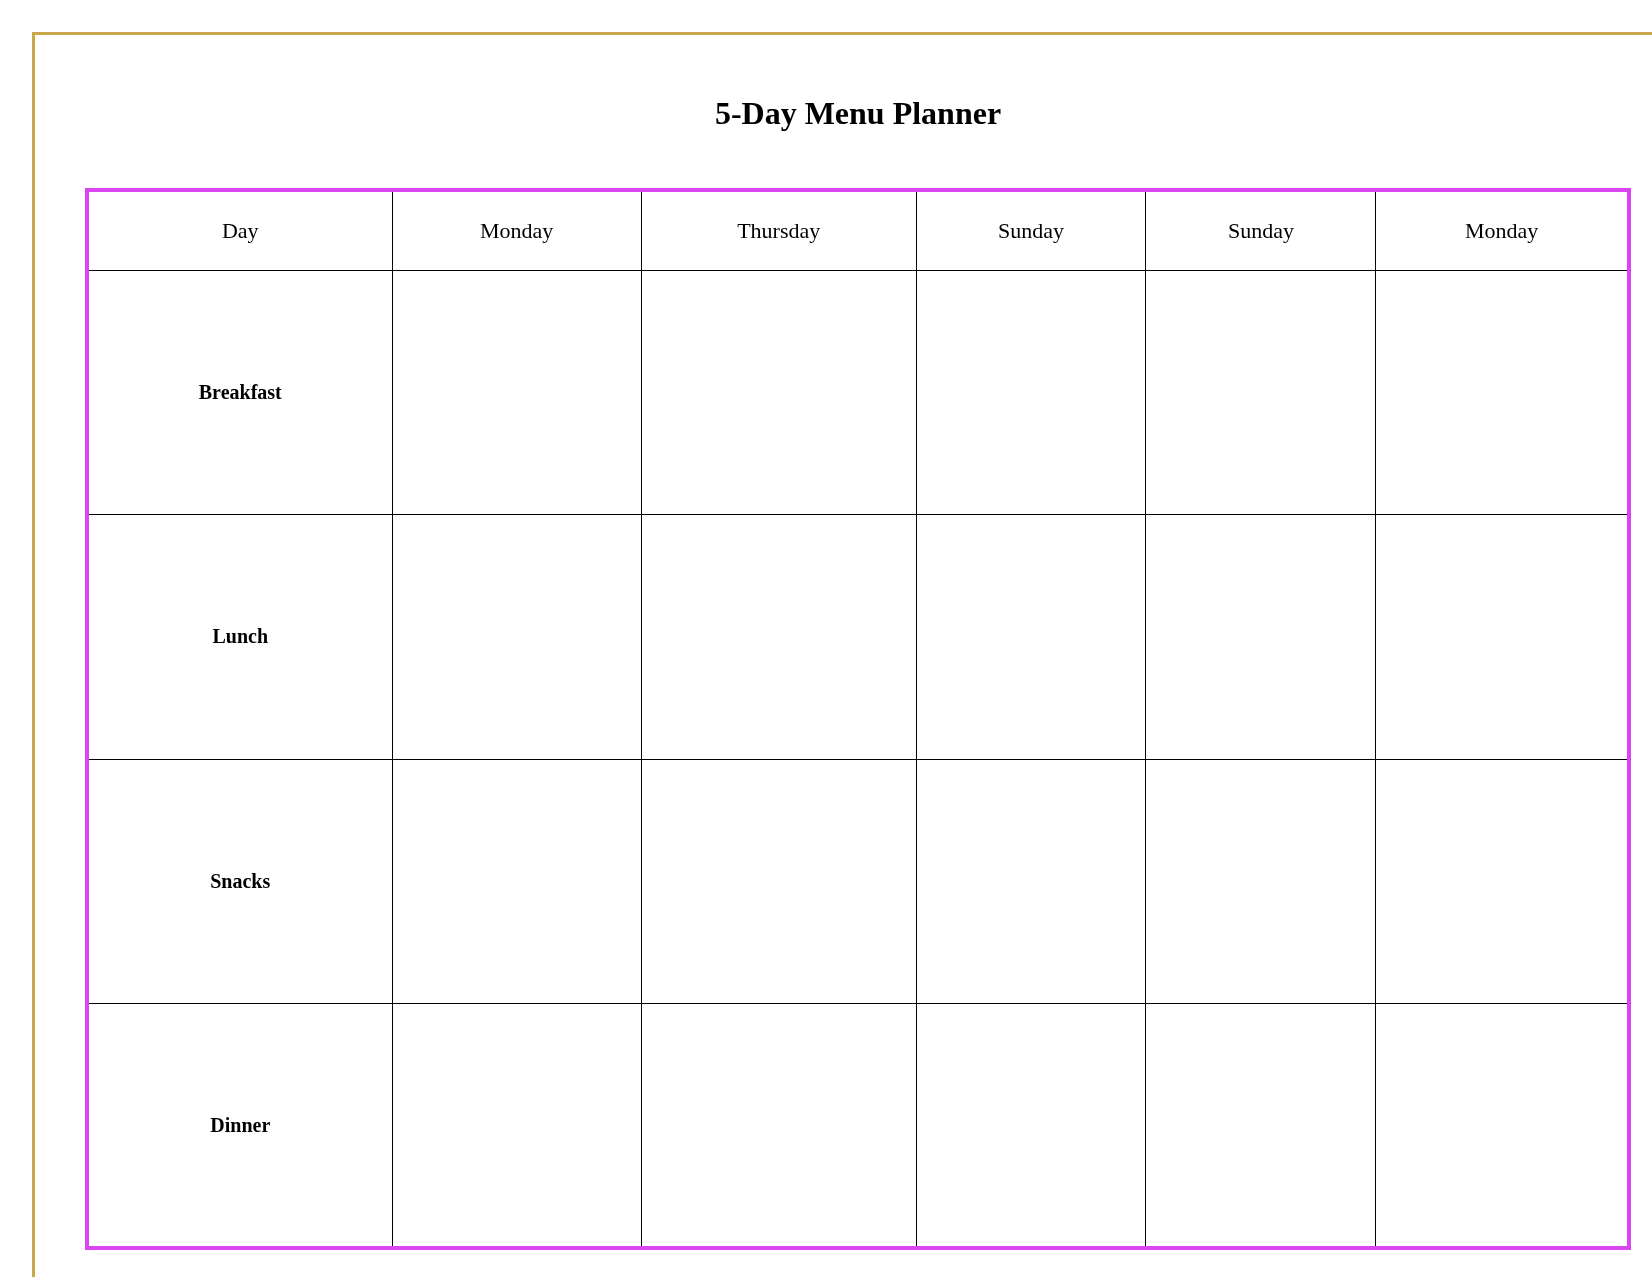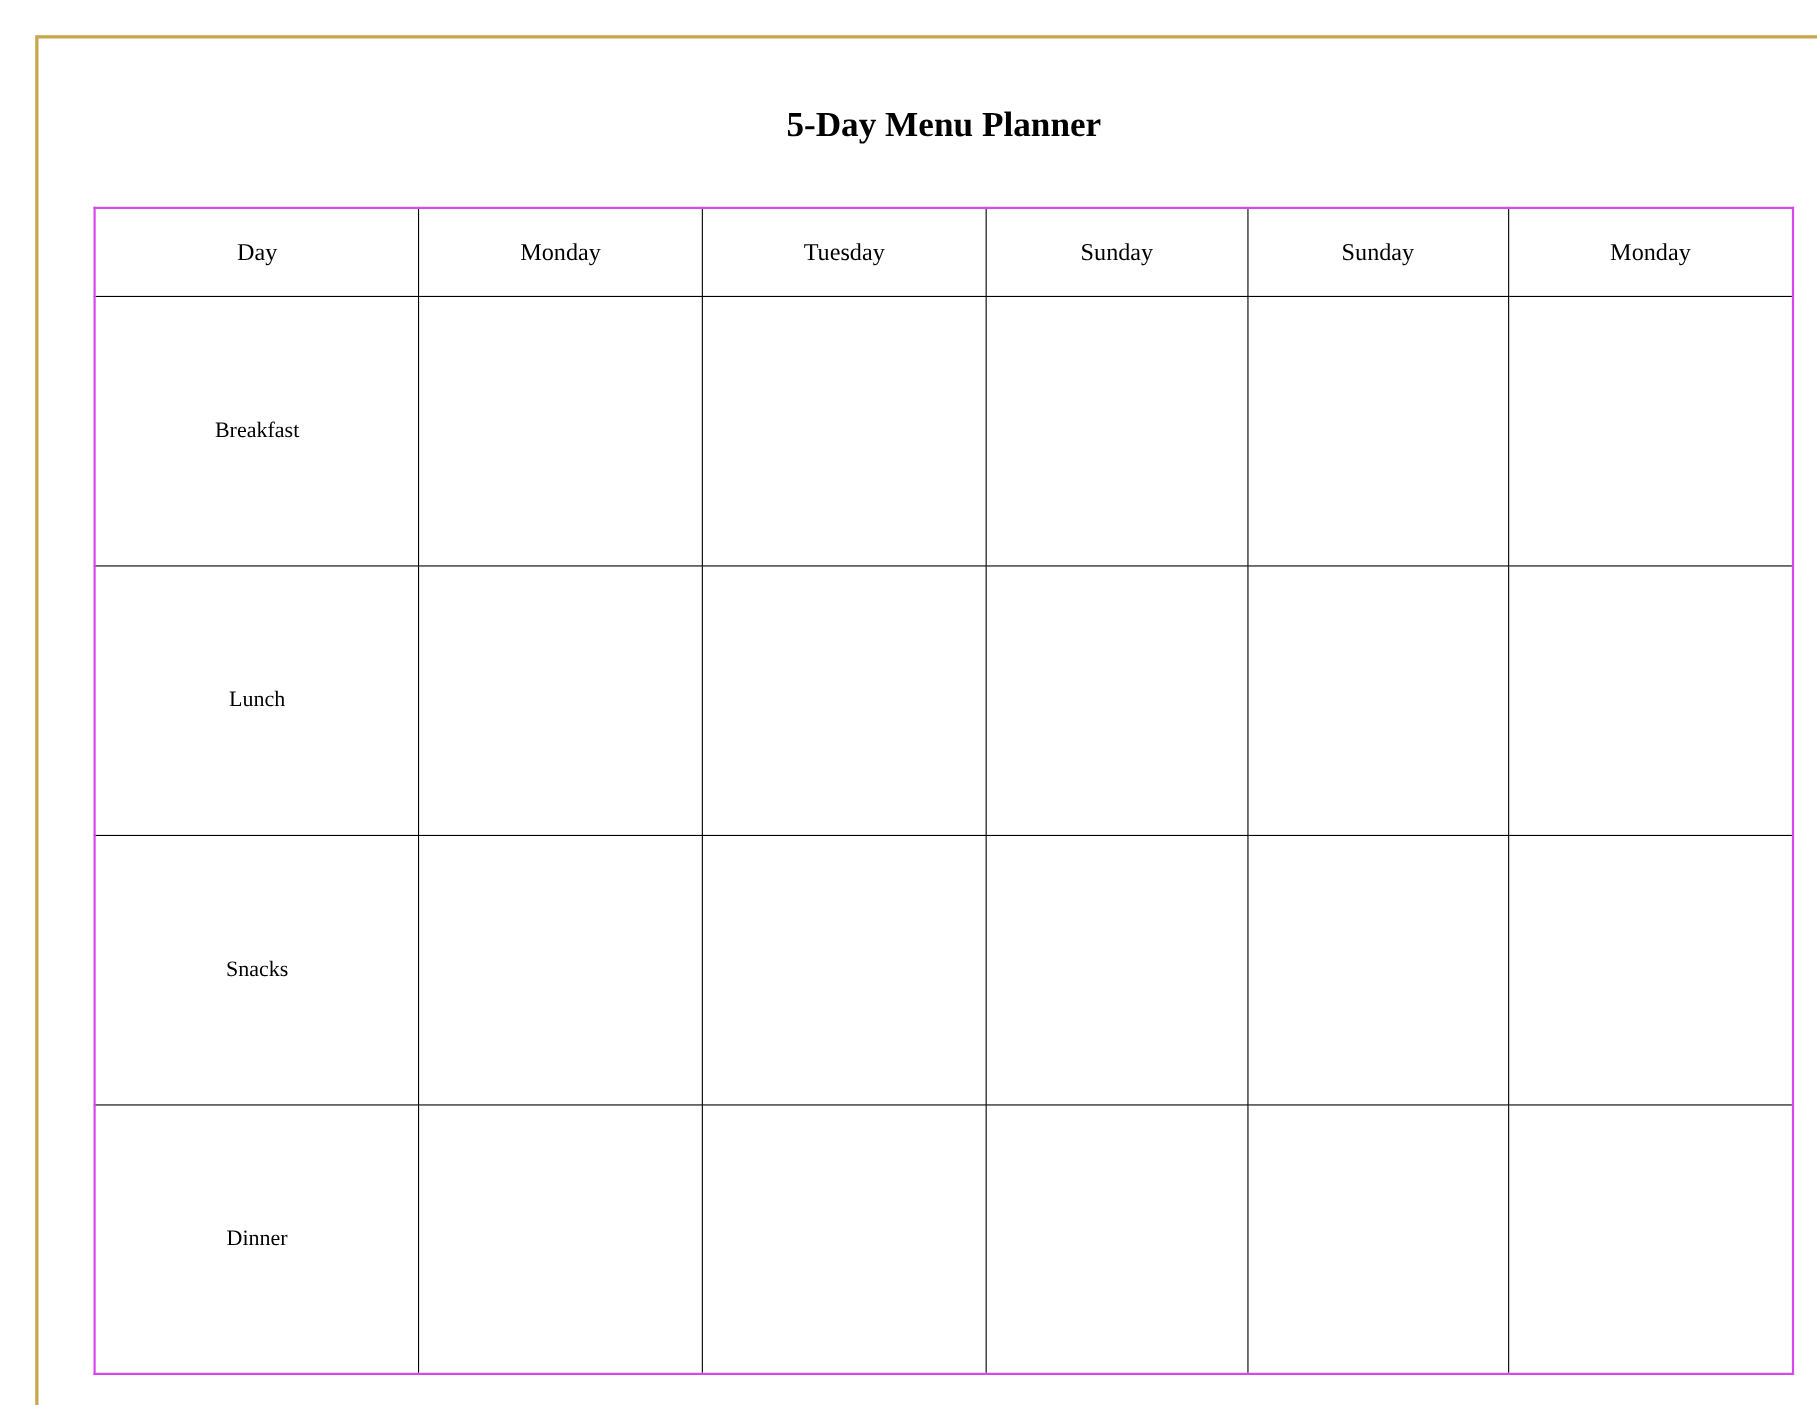"Day" .planner-table { border: 2px solid #d946ef -> 4px solid #d946ef }
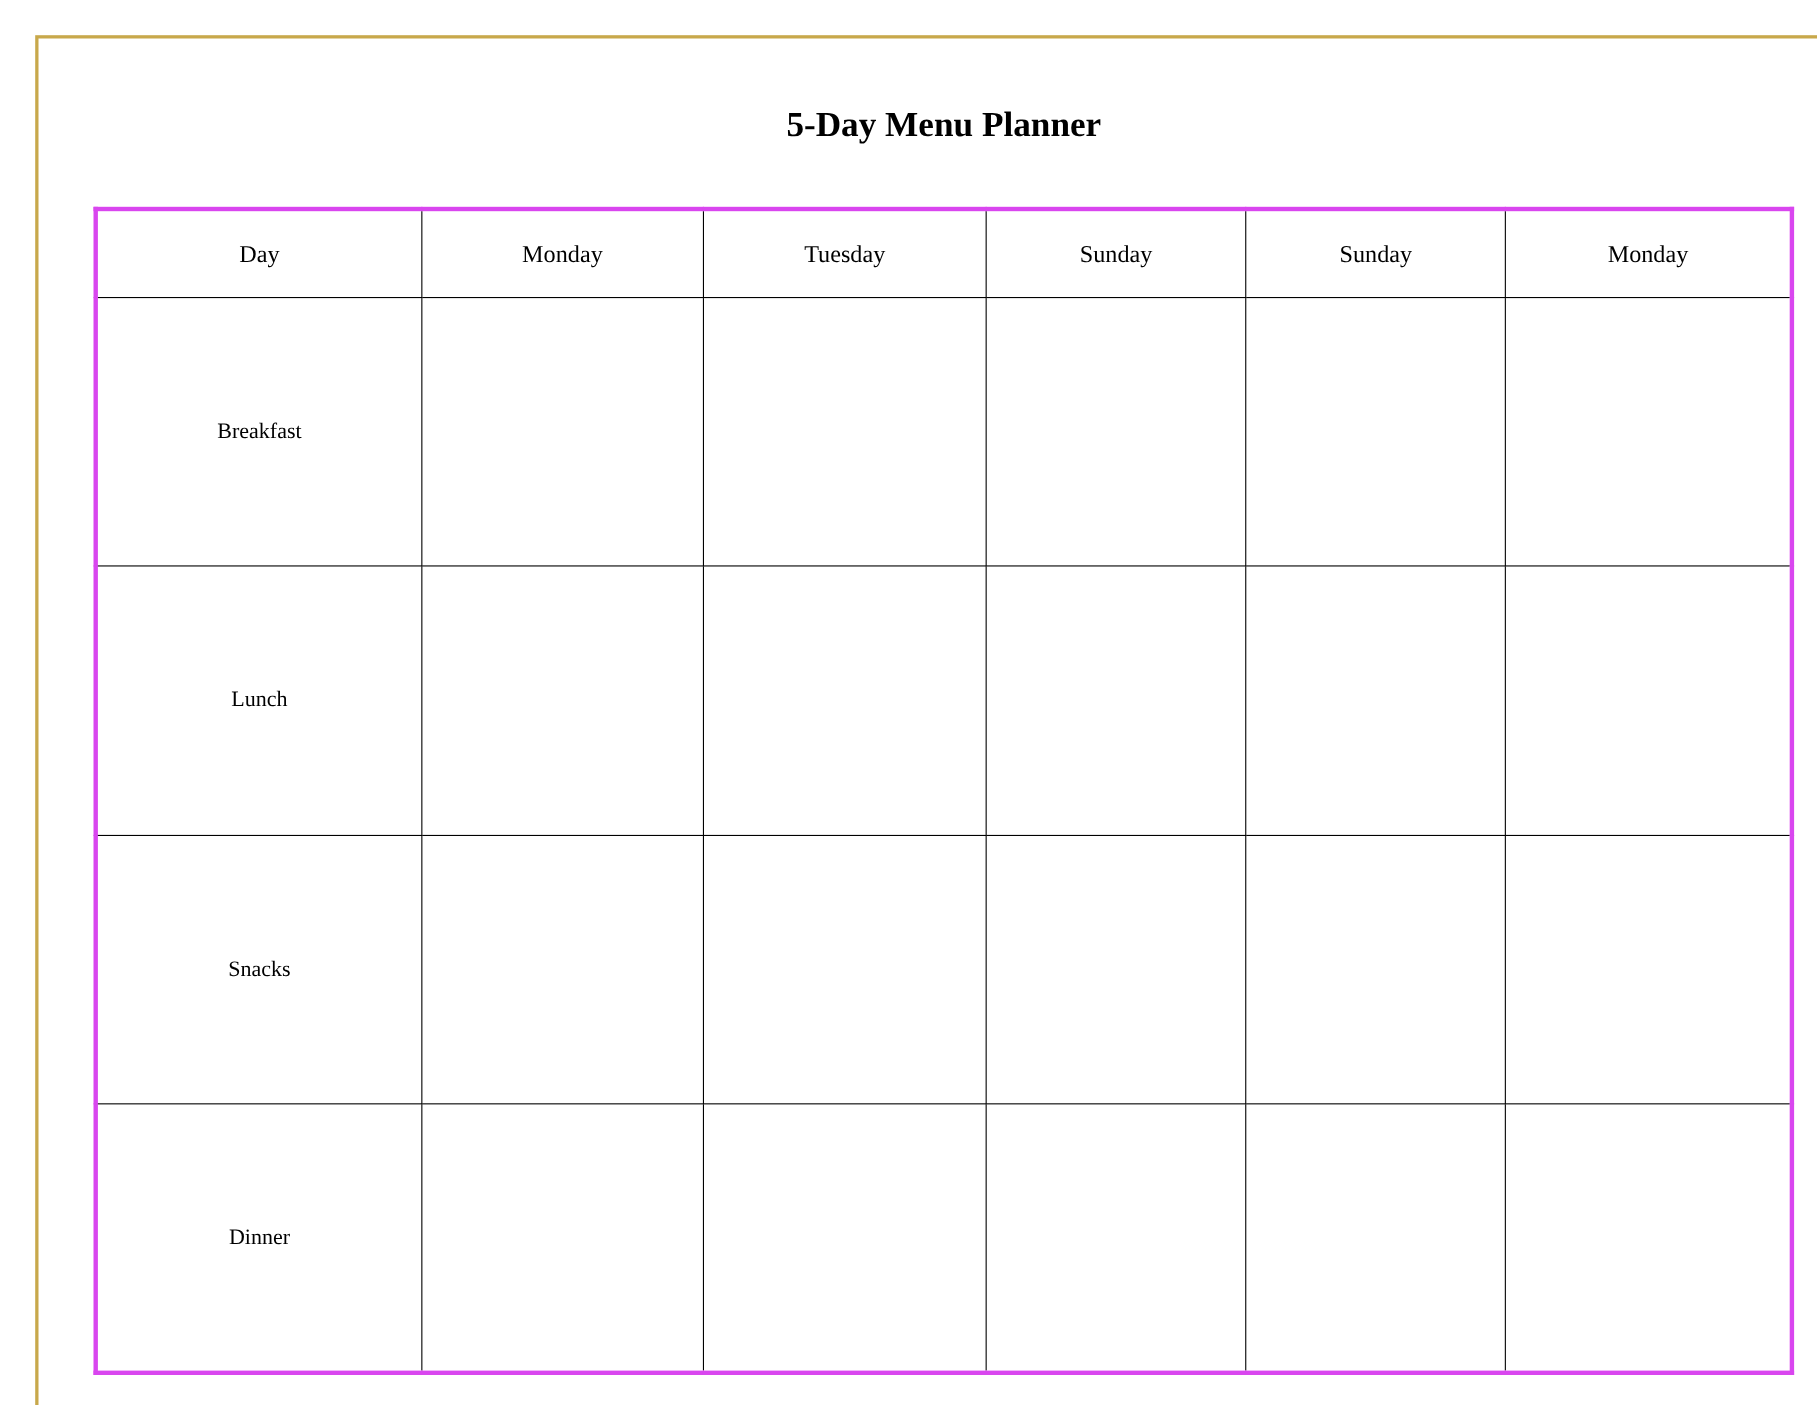"Tuesday" th { text: Tuesday -> Thursday }
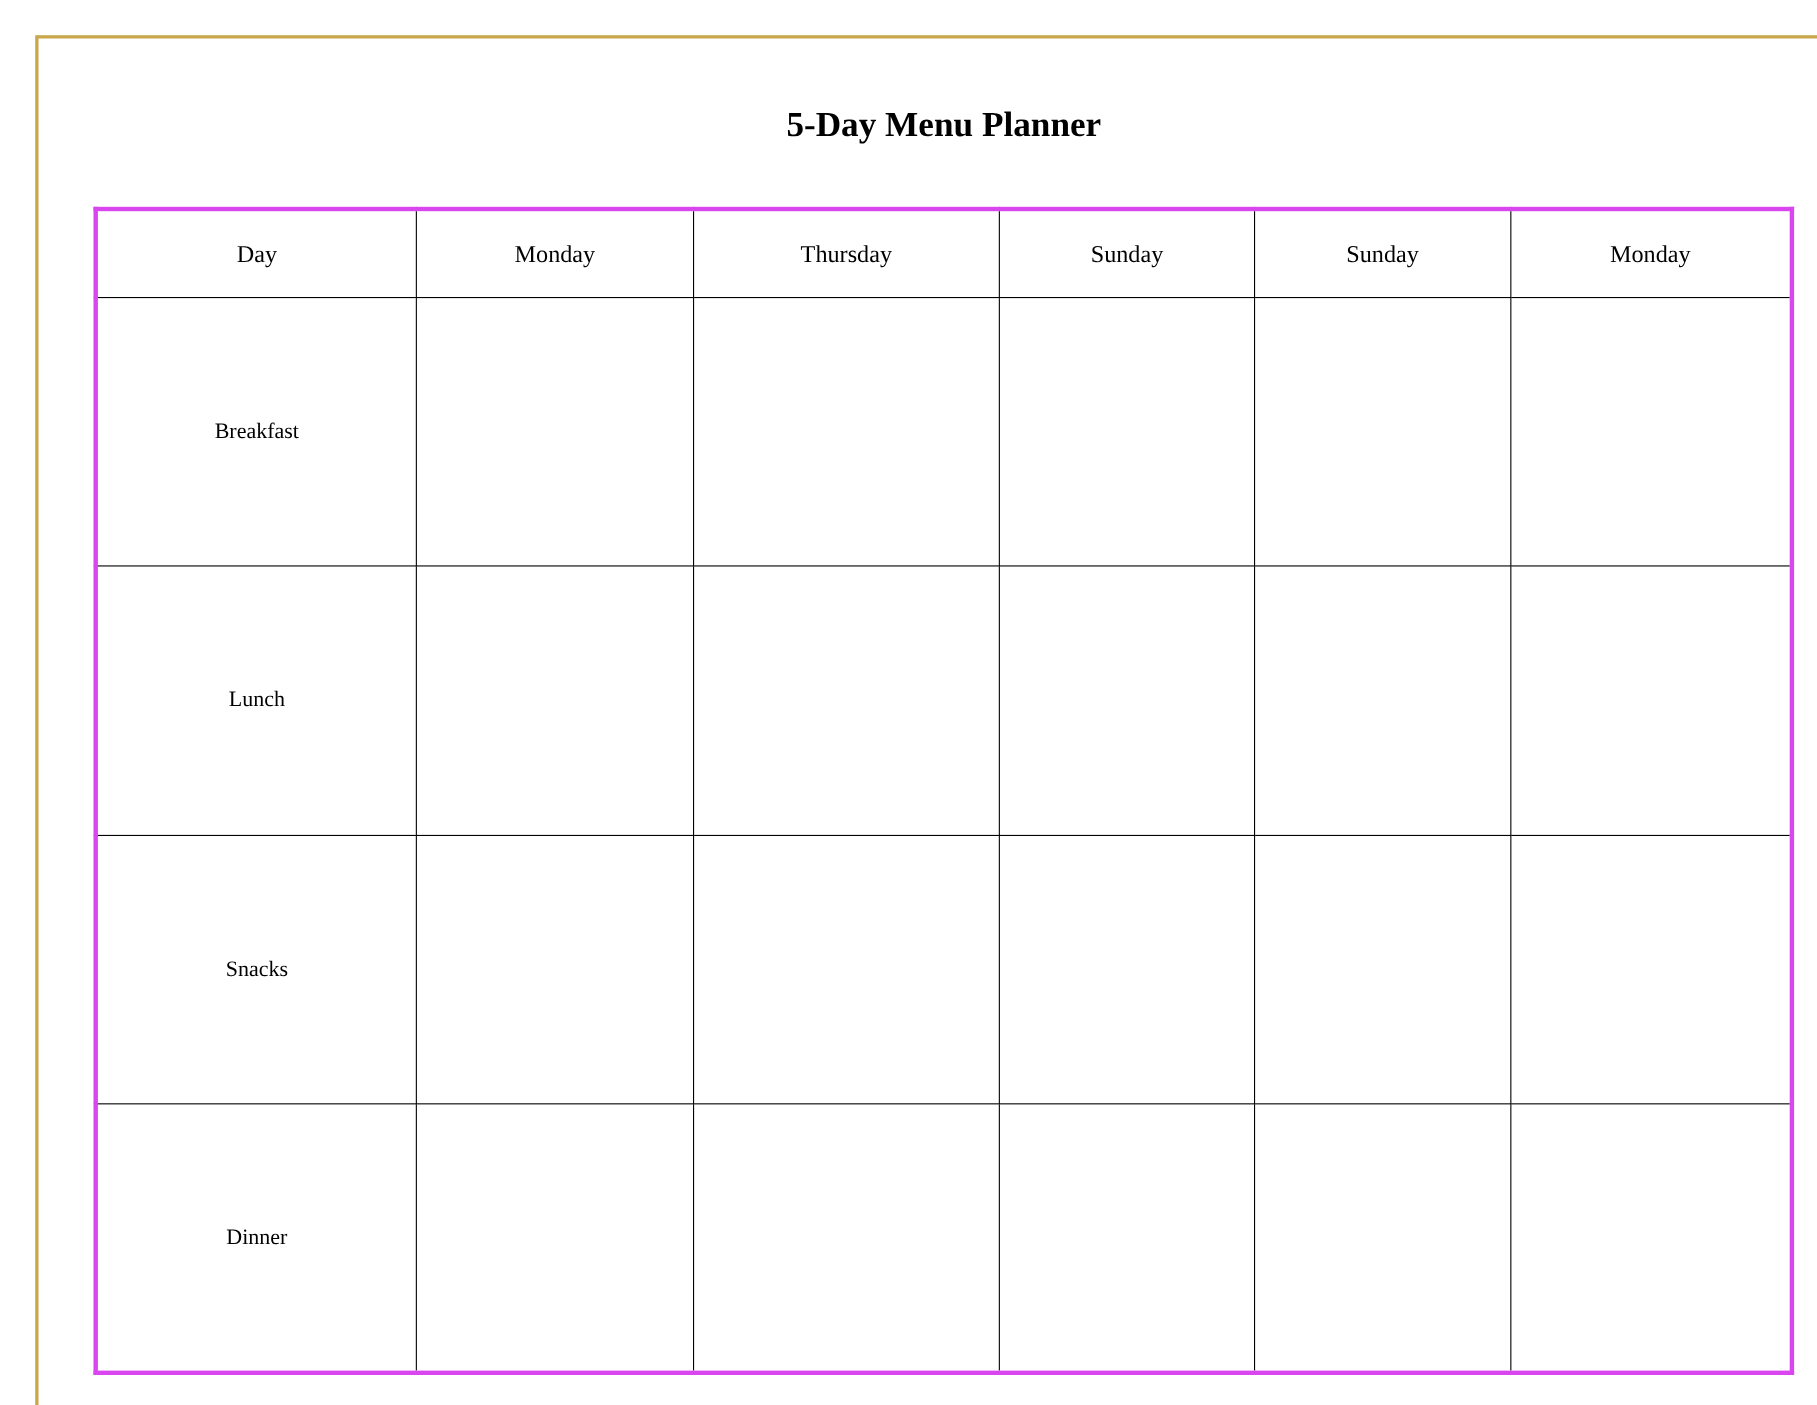"Breakfast" .planner-table th, .planner-table td { font-weight: none -> bold }
